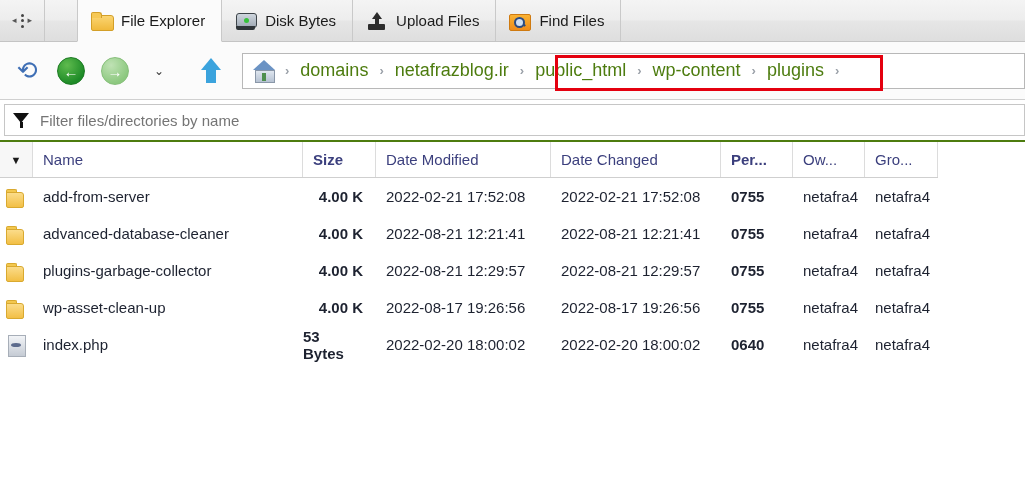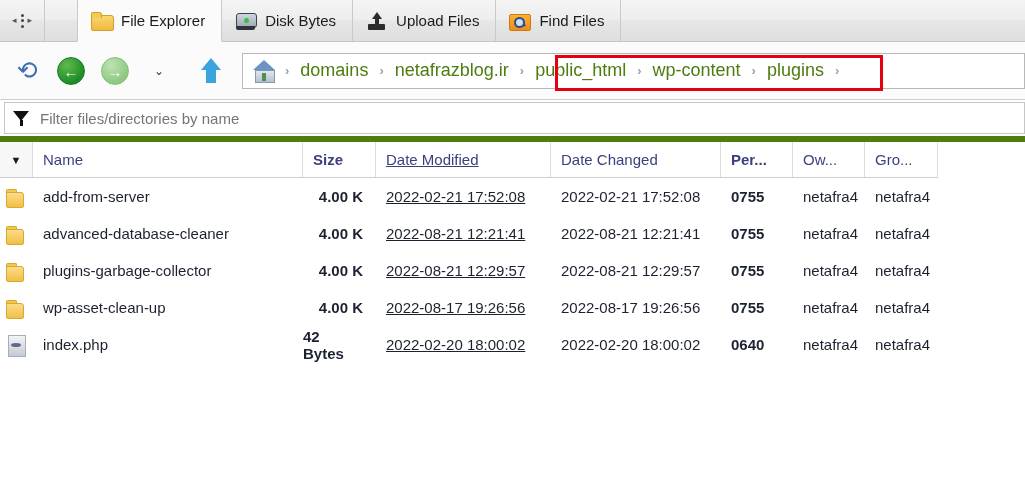"Filter files/directories by name" #filter-bar { border-bottom: 6px solid #4d7c0f -> 2px solid #4d7c0f }
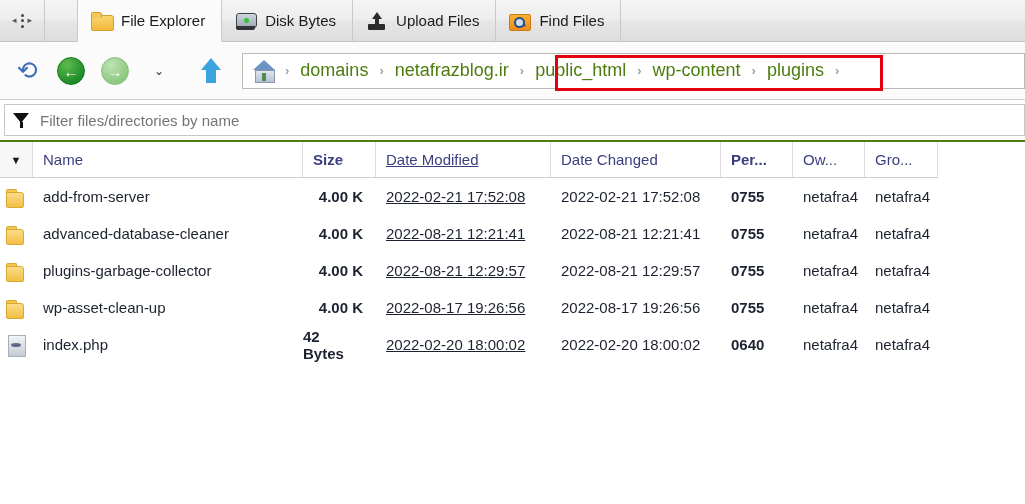"Date Modified" .c-dmod { text-decoration: underline -> none }
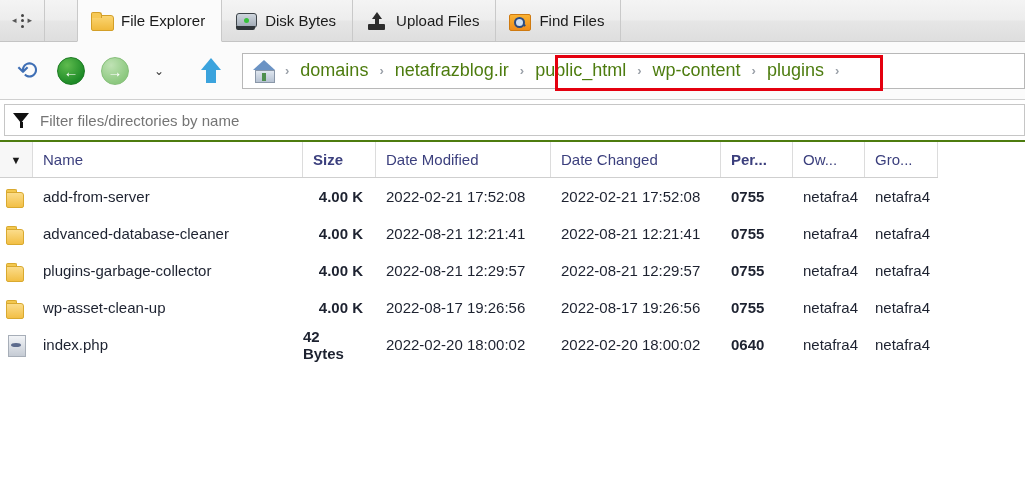"42 Bytes" div.cell { text: 42 -> 53 }
